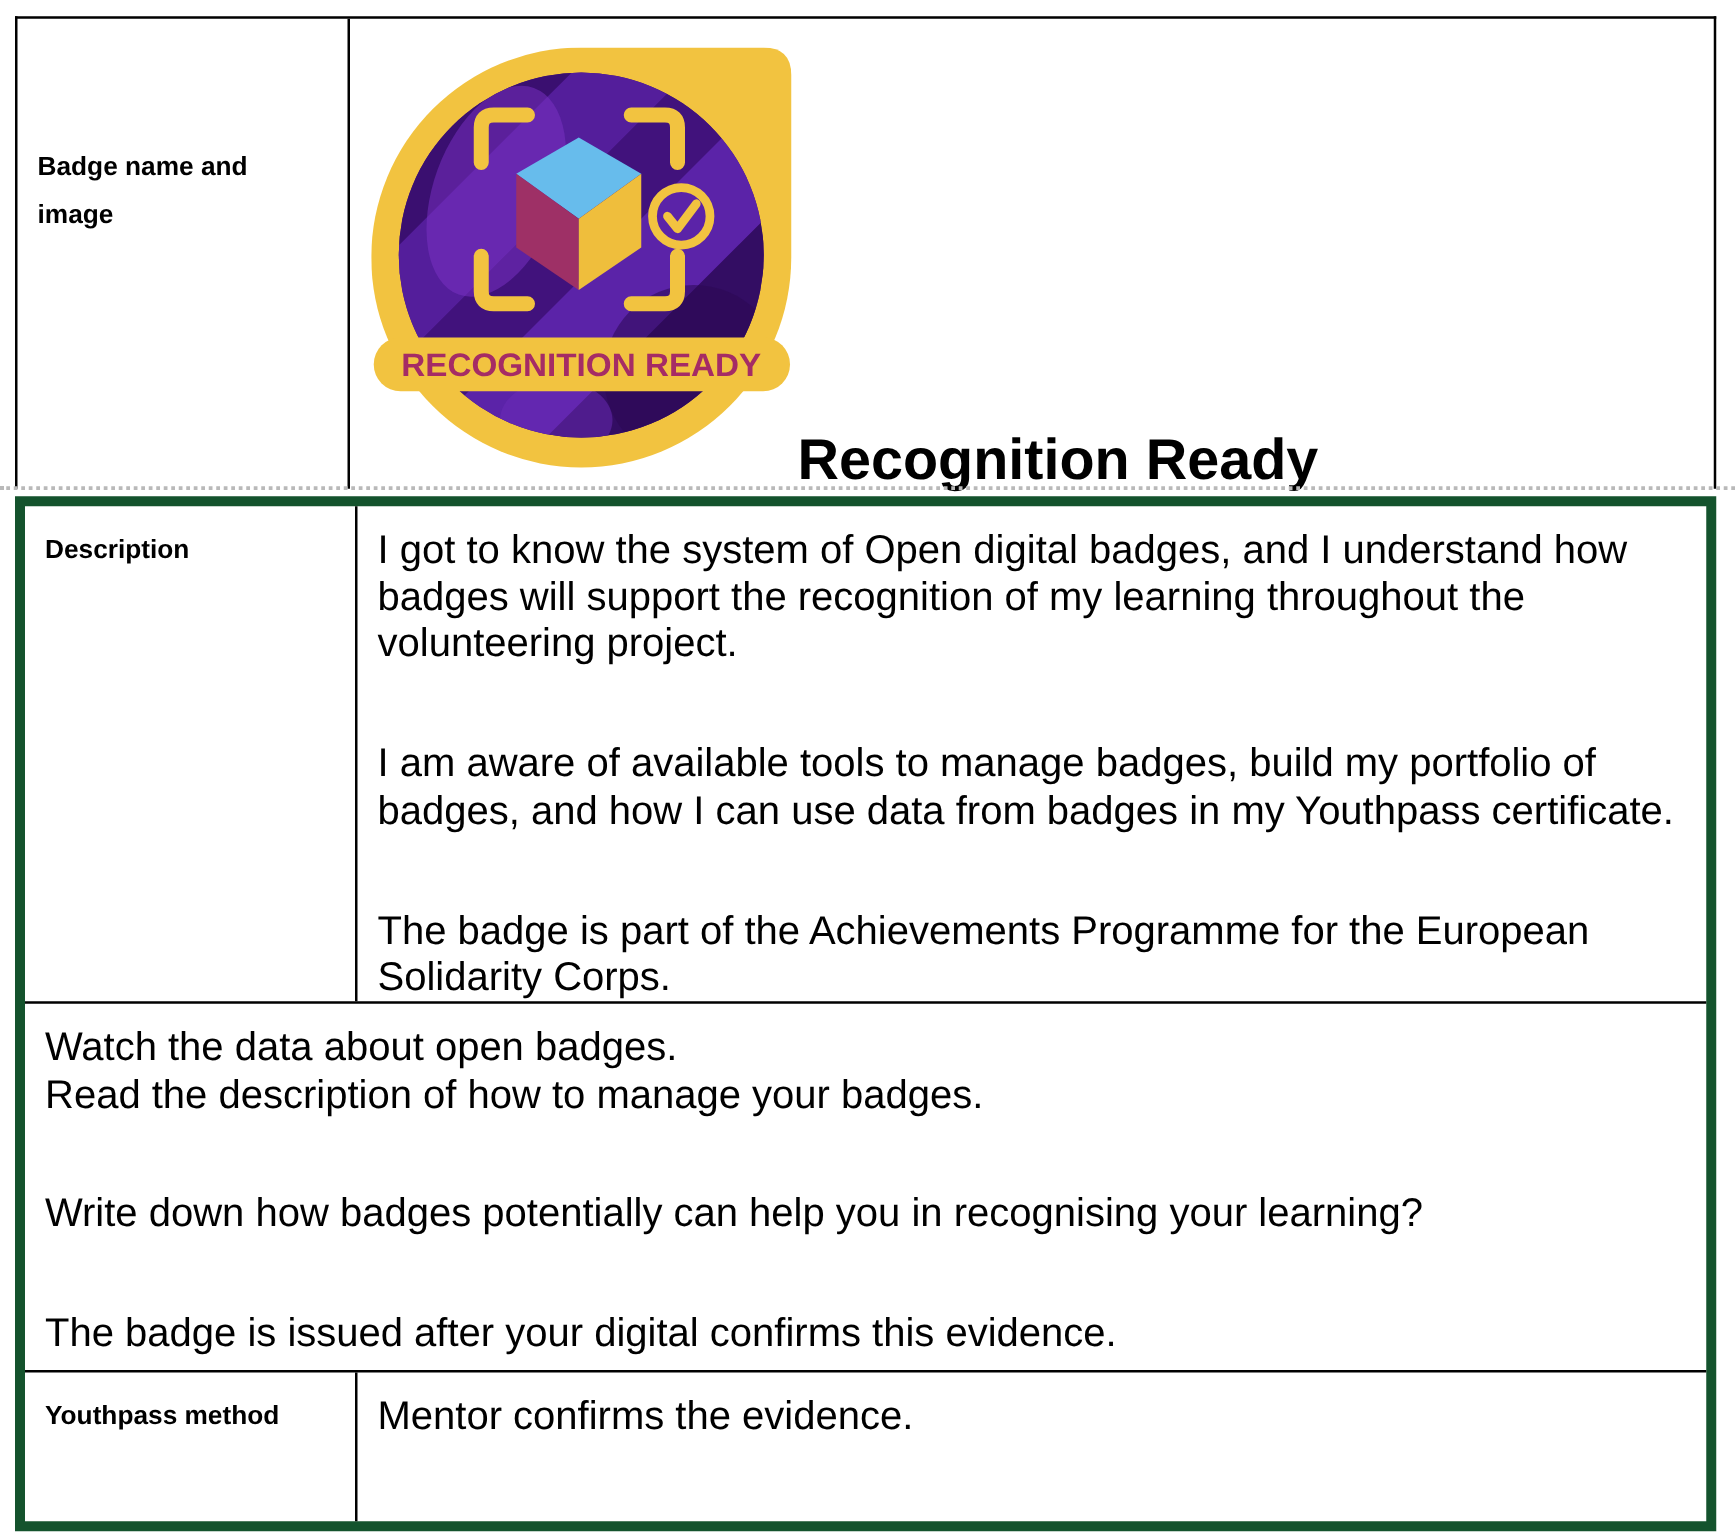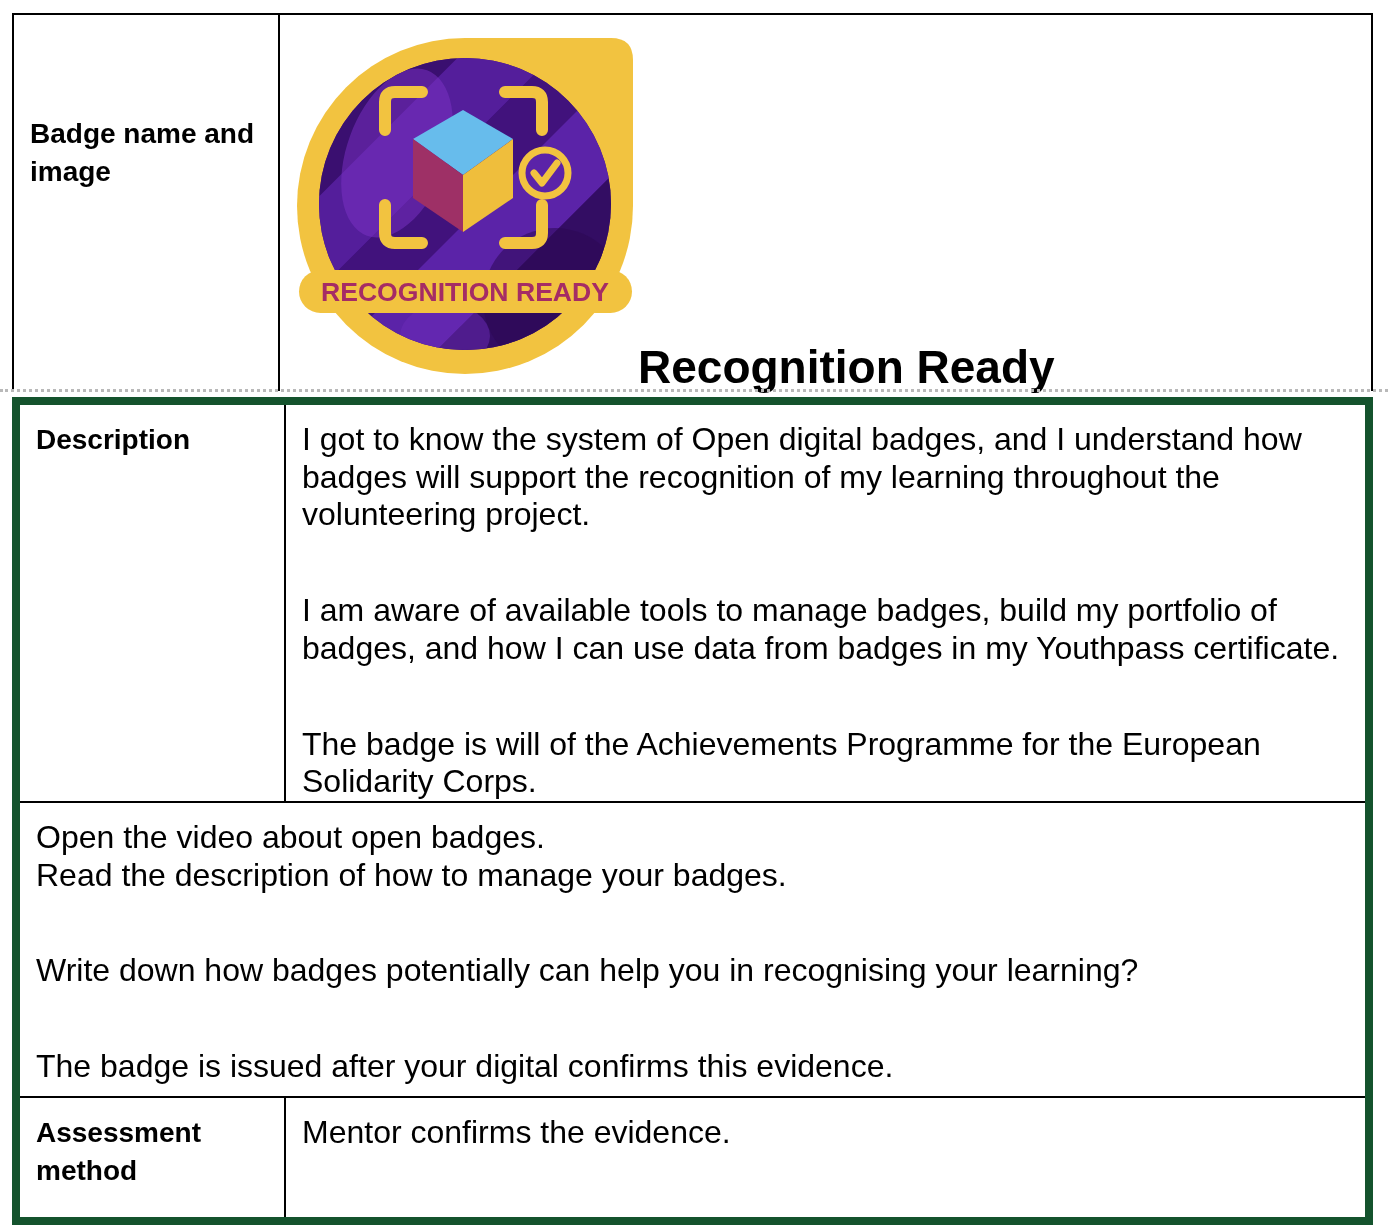"Badge name and image" .label-cell { font-size: 28px -> 21px }
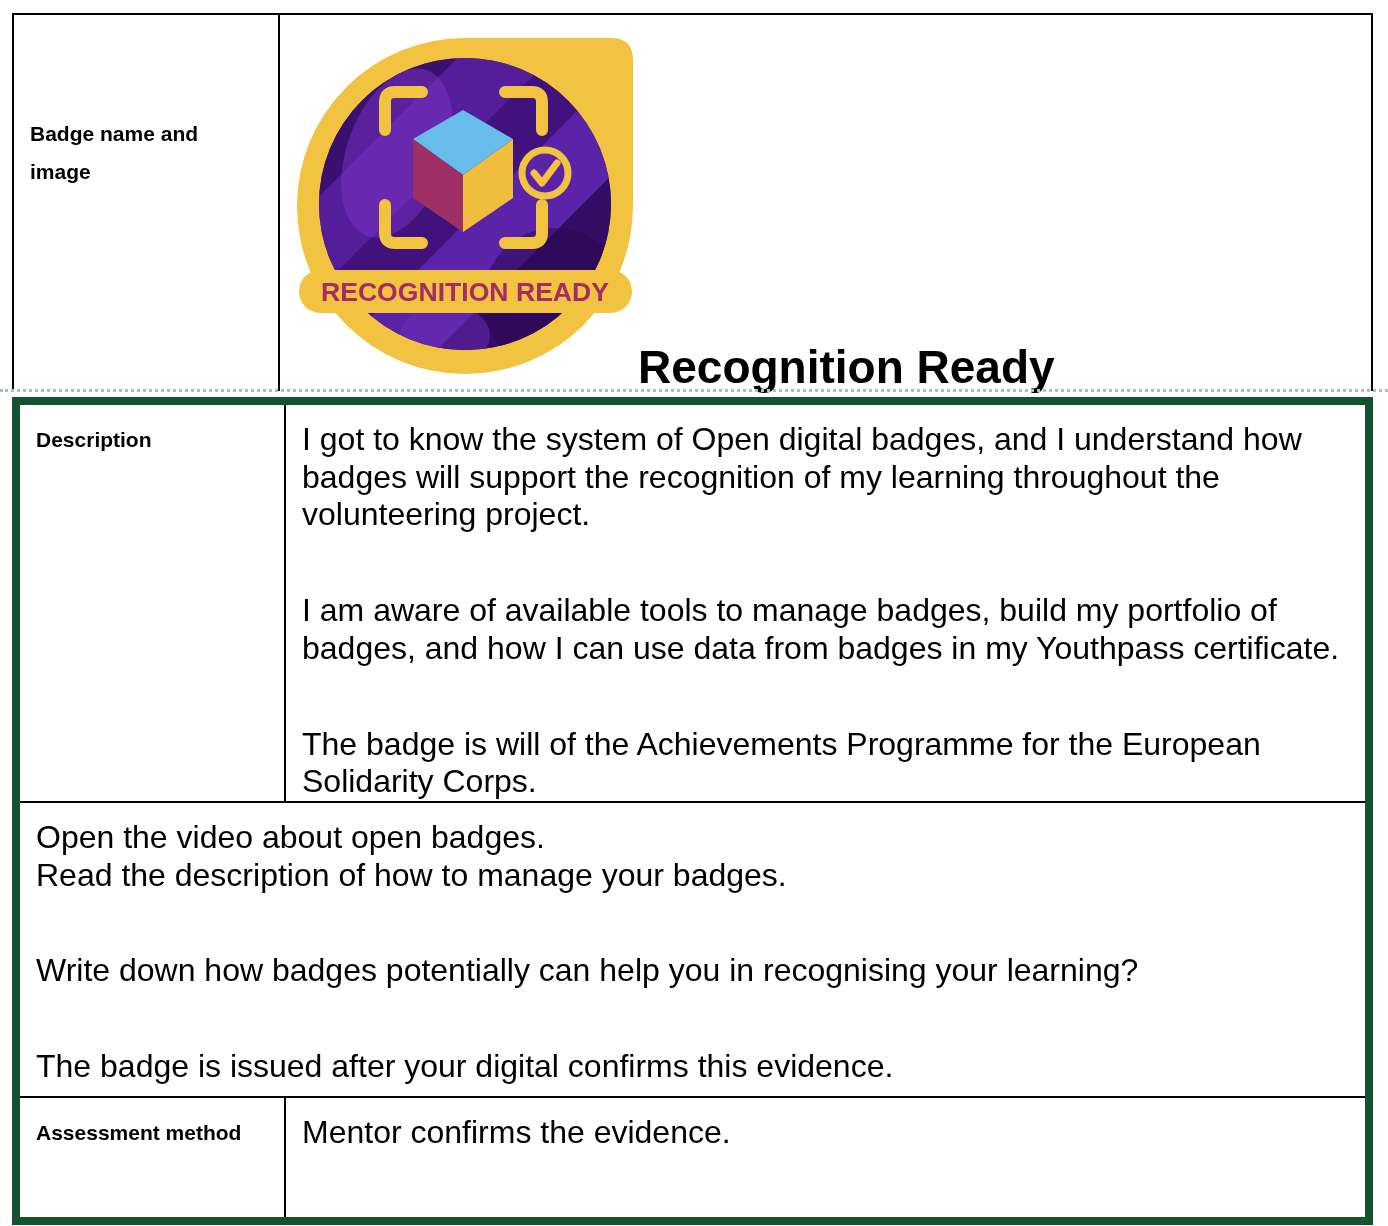"The badge is will of" p.gap-above { text: will -> part }
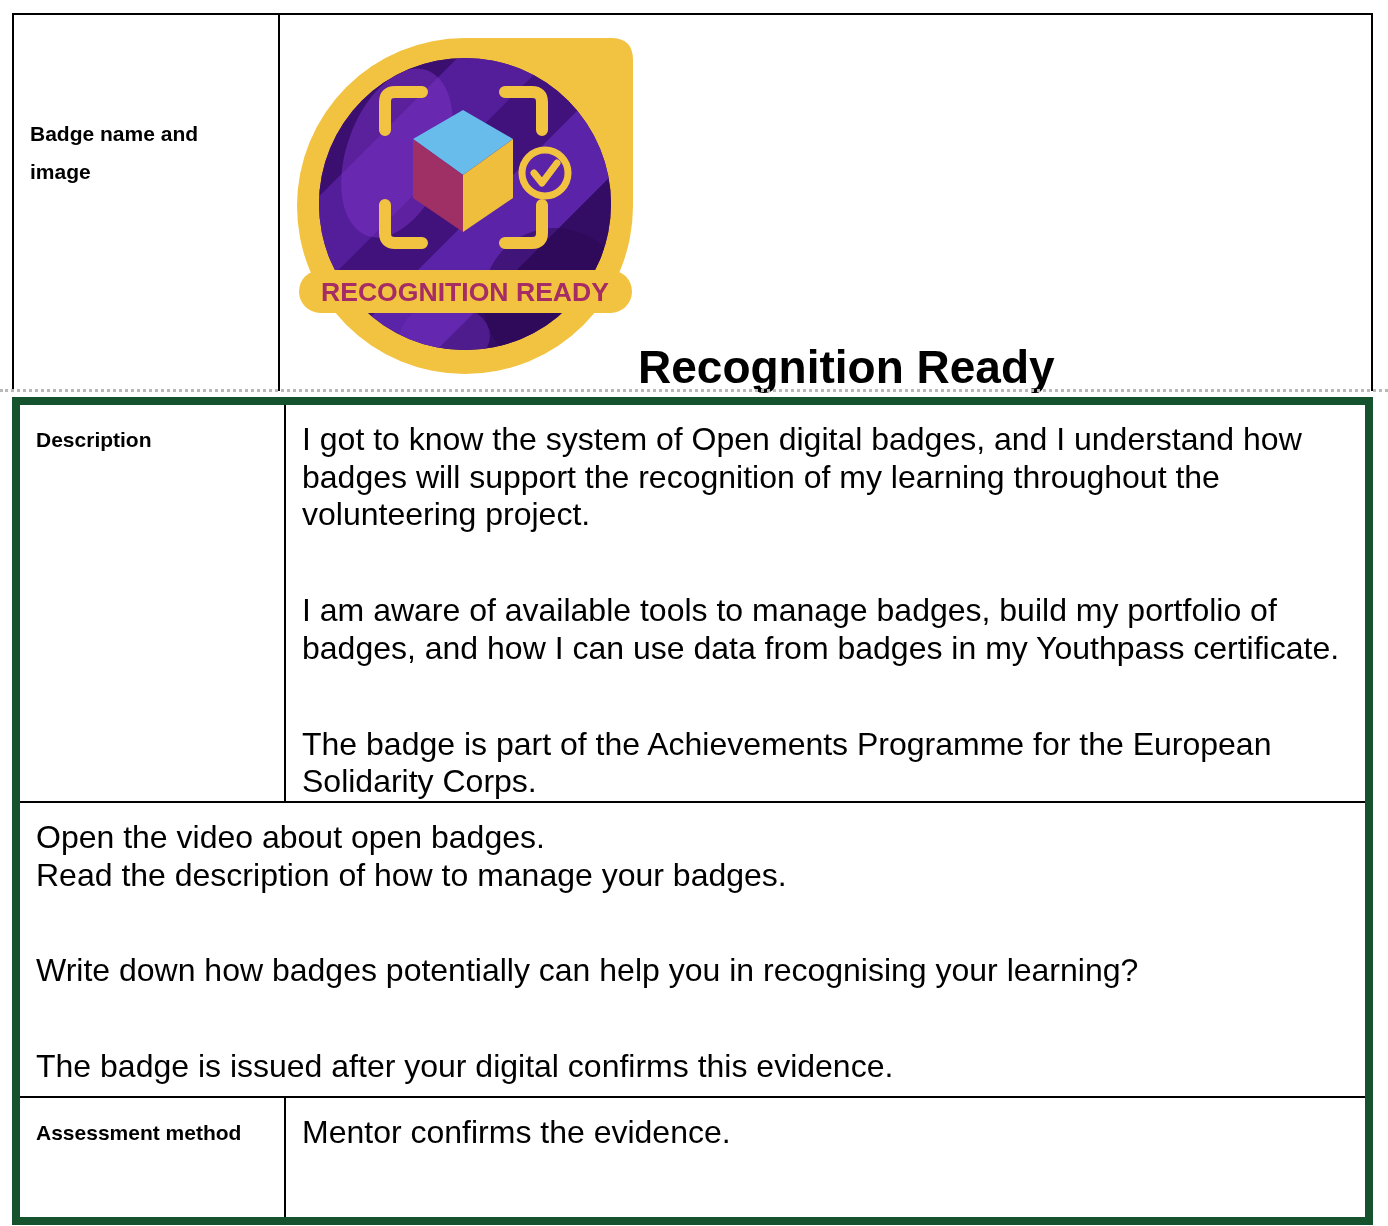"Open the video about open" p { text: Open the video -> Watch the data }
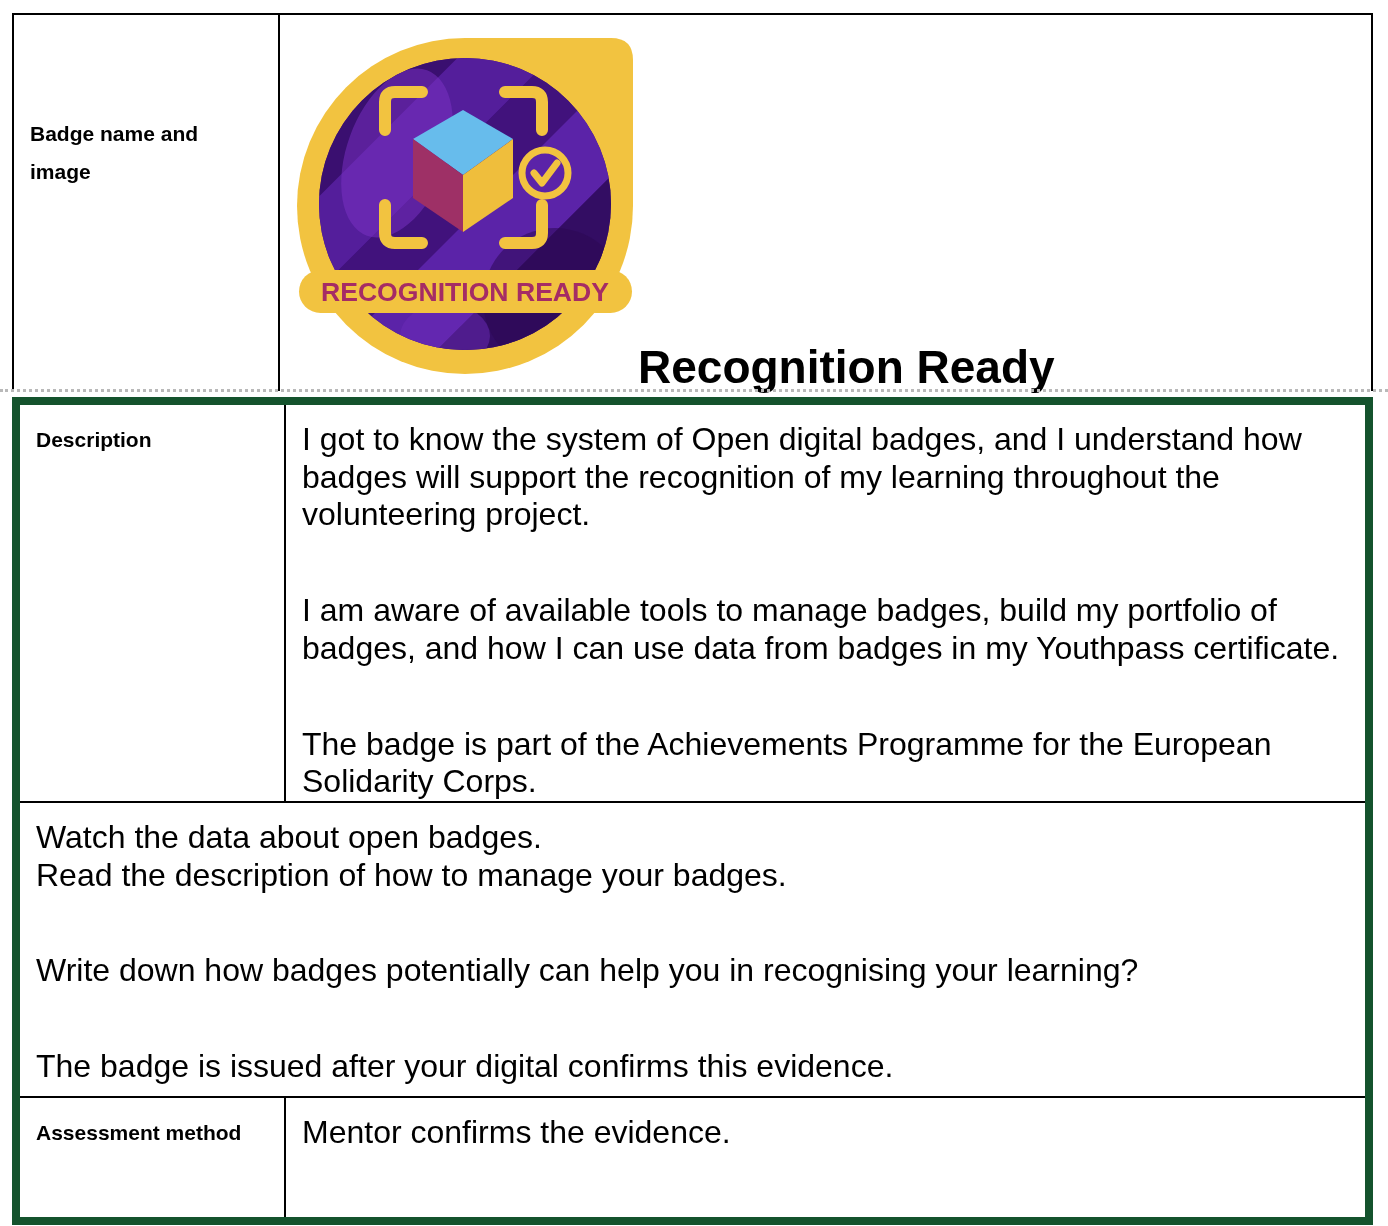"Assessment method" div.cell { text: Assessment -> Youthpass }
